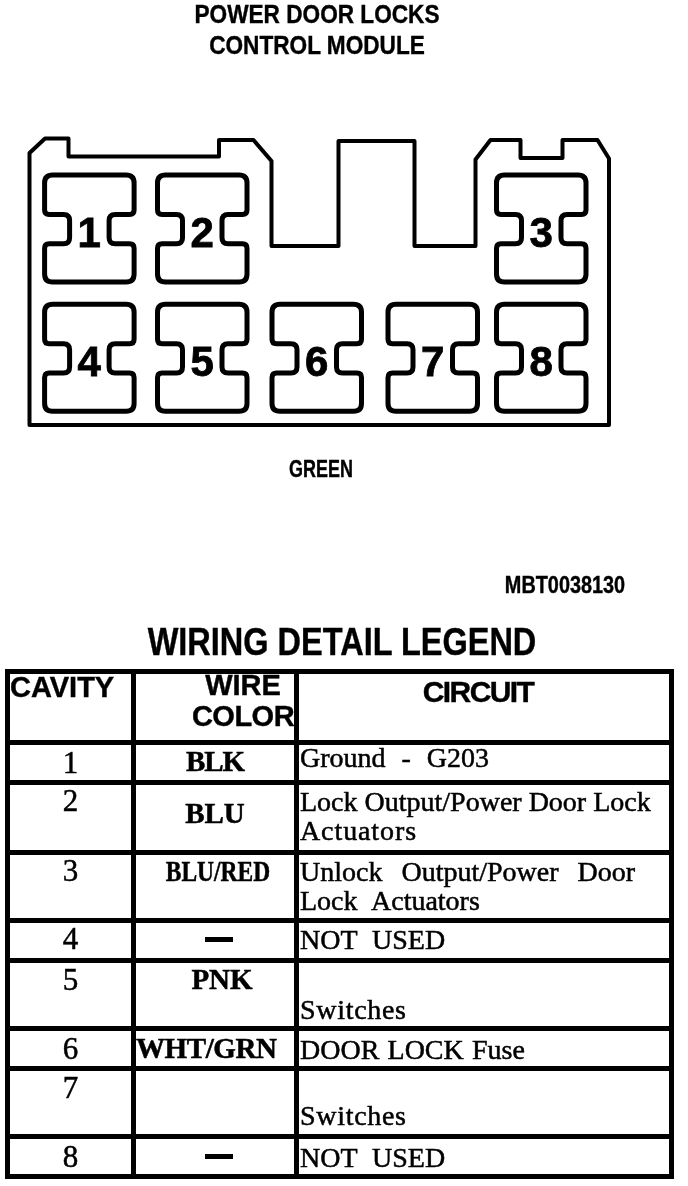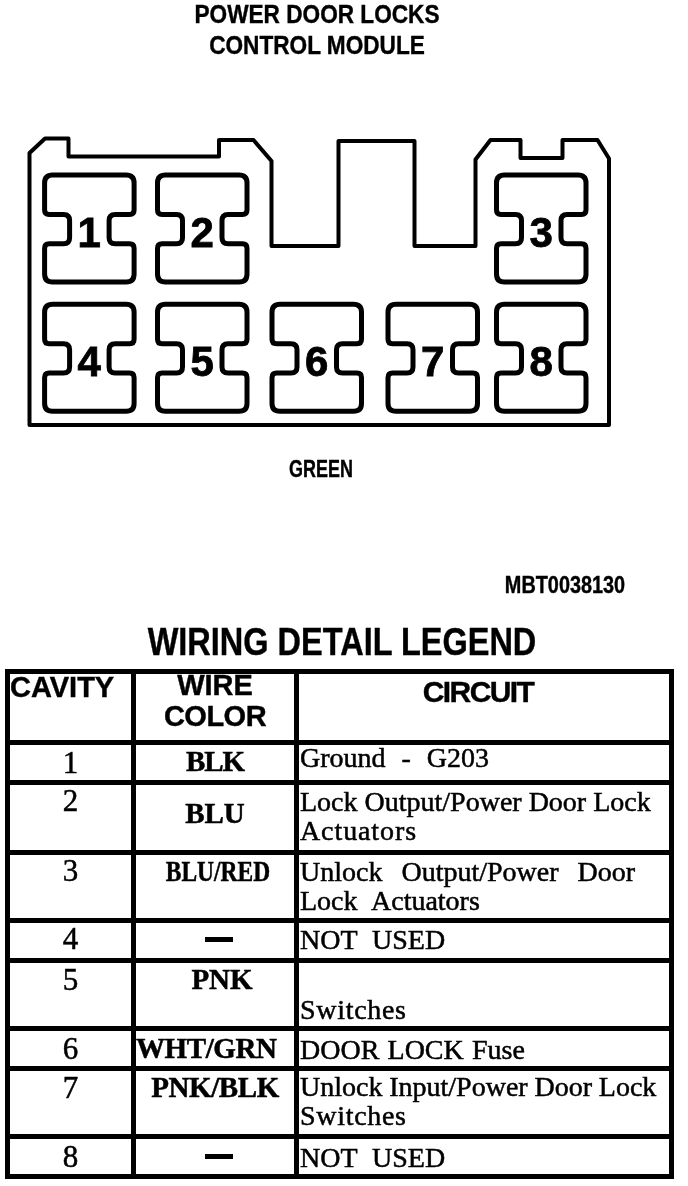"WIRE" div.abs { padding-left: none -> 28px }
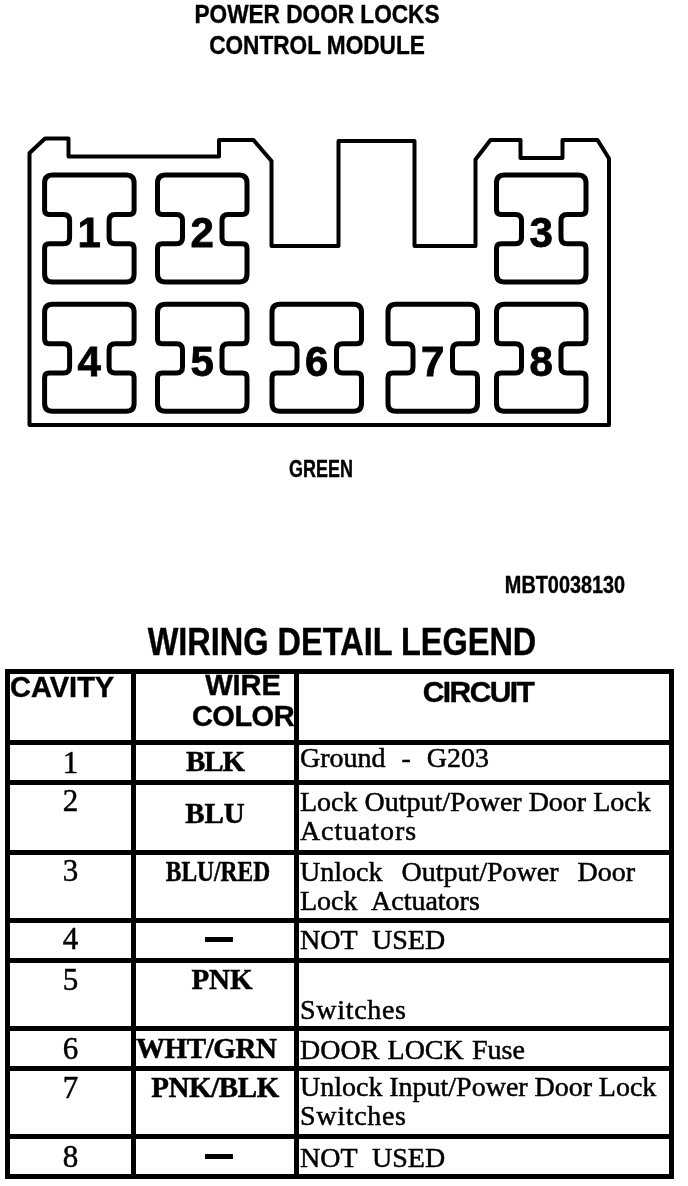"PNK/BLK" div.abs { html: <div>PNK/BLK</div> -> none }
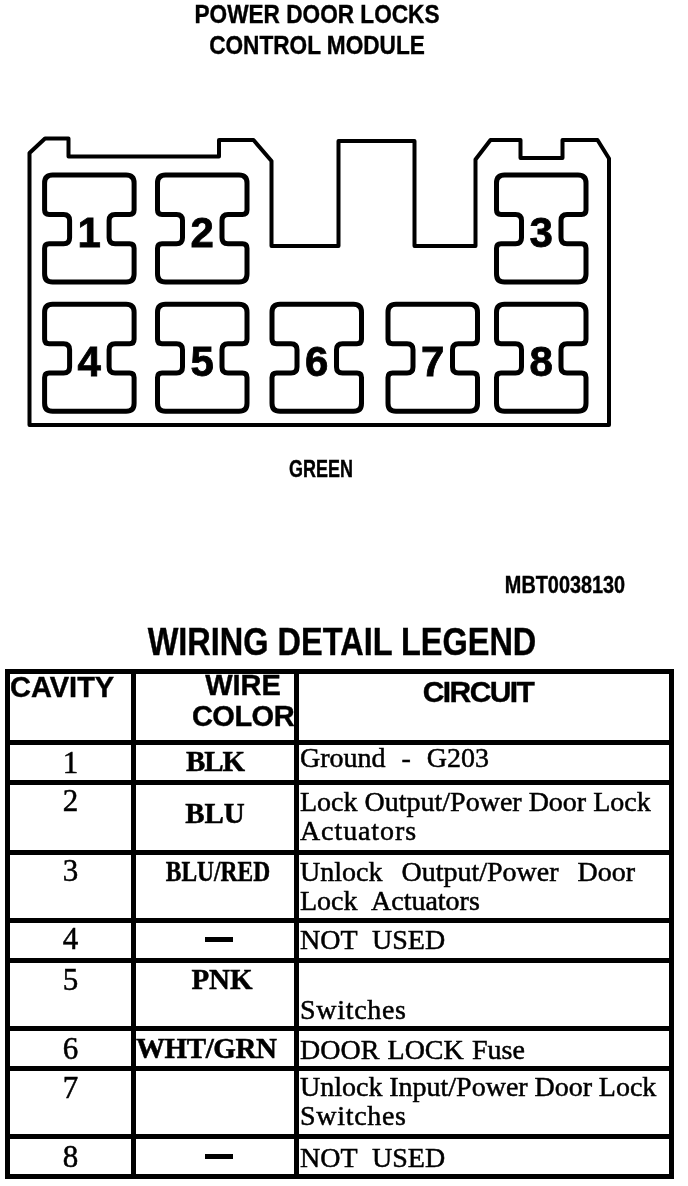"Unlock Input/Power Door Lock" span { html: <span>Unlock Input/Power Door Lock</span> -> none }
